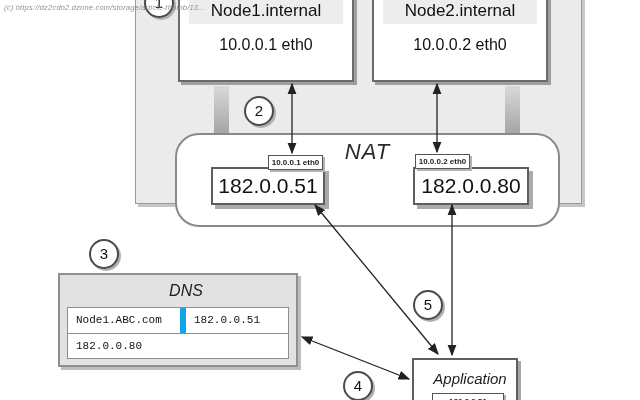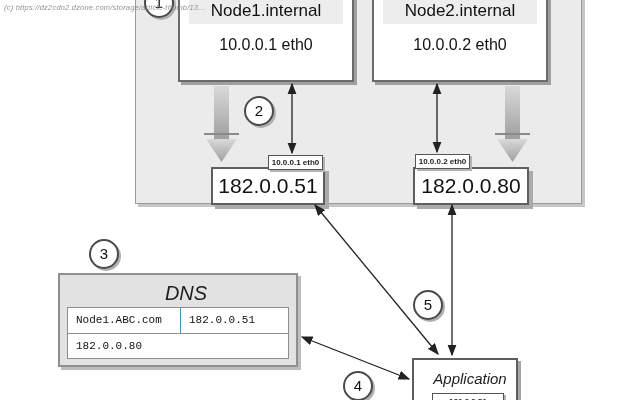"NAT" div.nat-box { html: none -> <div> <div>NAT</div> </div> }
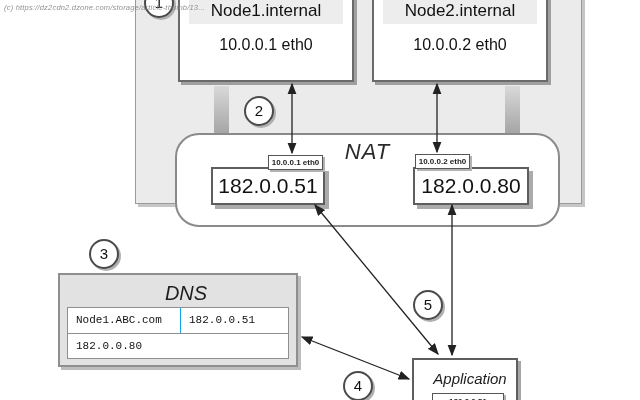"DNS" .dns-title { font-size: 20px -> 16px }
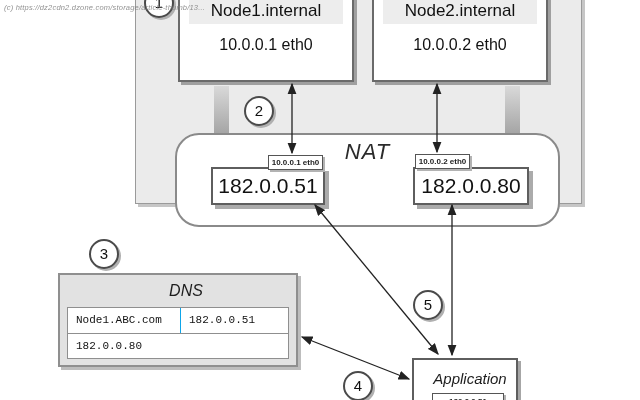"Node1.ABC.com" .dns-cell.name { border-right: 1px solid #0ea5e9 -> 6px solid #0ea5e9 }
